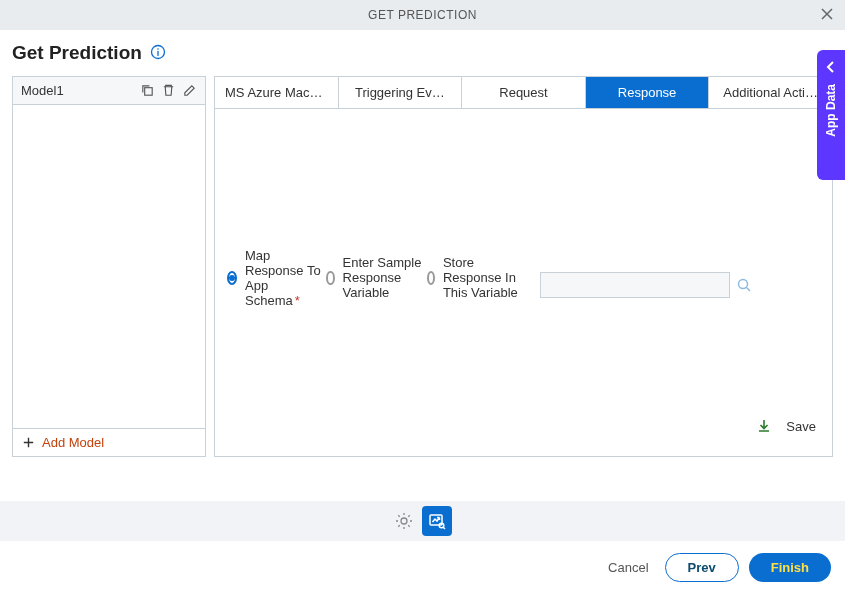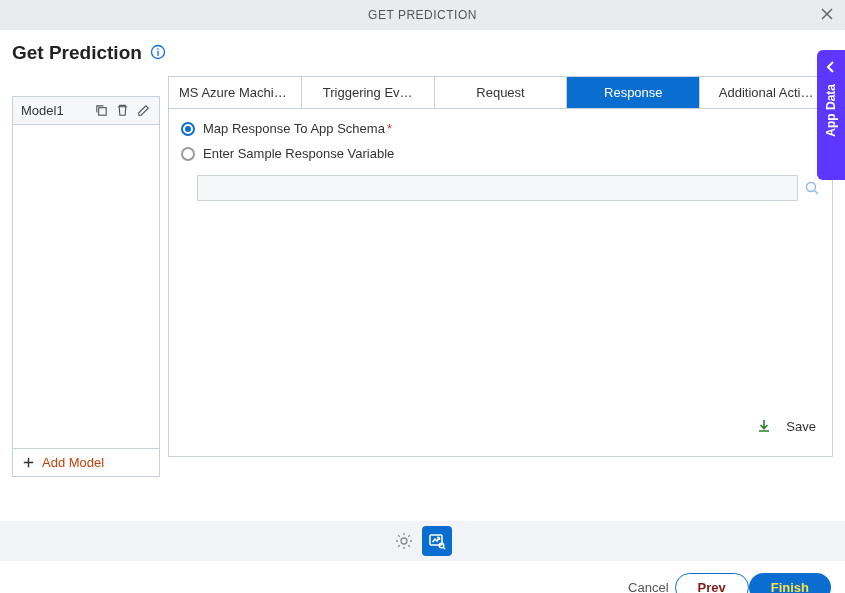"Model1" .left-panel { margin-top: 20px -> none; width: 148px -> 194px }
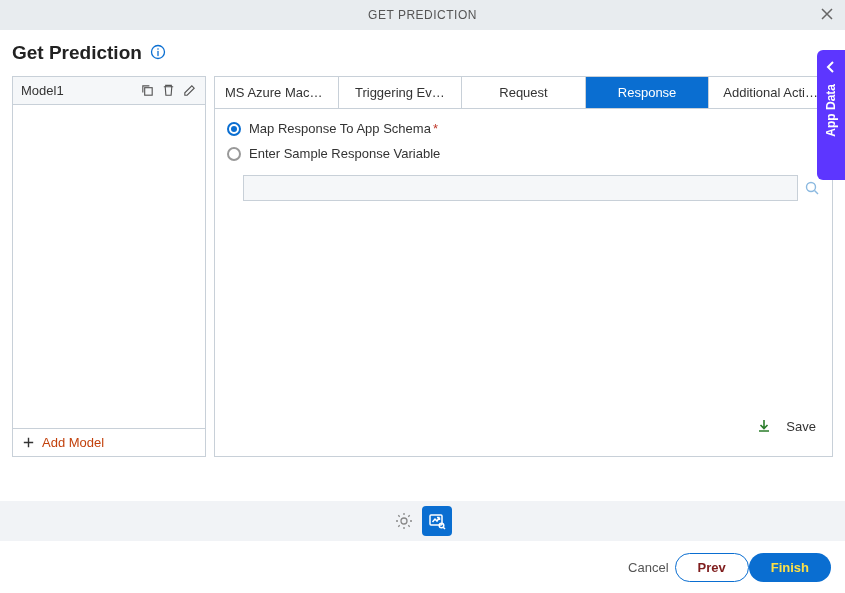"Map Response To App Schema" .tab-body { flex-direction: column -> row }
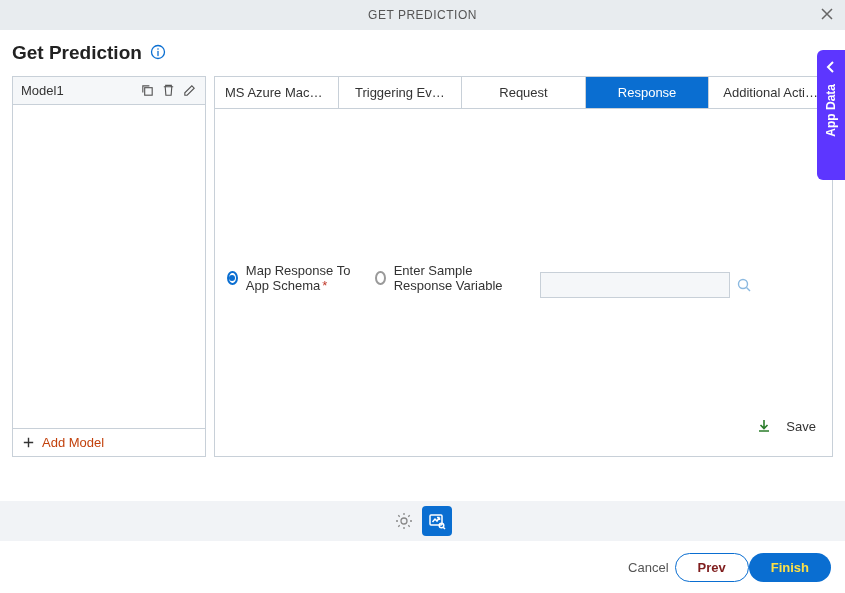"Store Response In This Variable" div.radio-row { html: none -> <div> <span></span> <span>Store Response In This Variable</span> </div> }
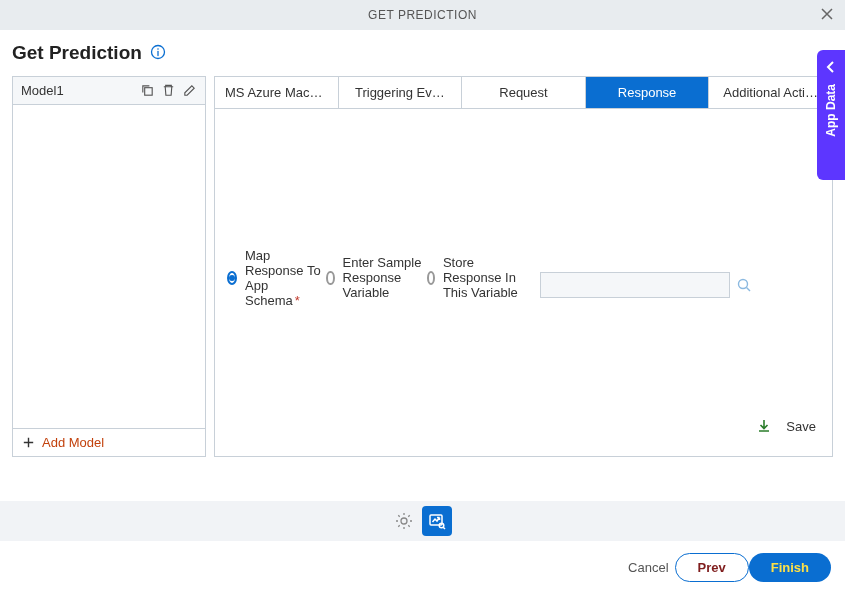"Cancel" .footer { gap: 0 -> 10px }
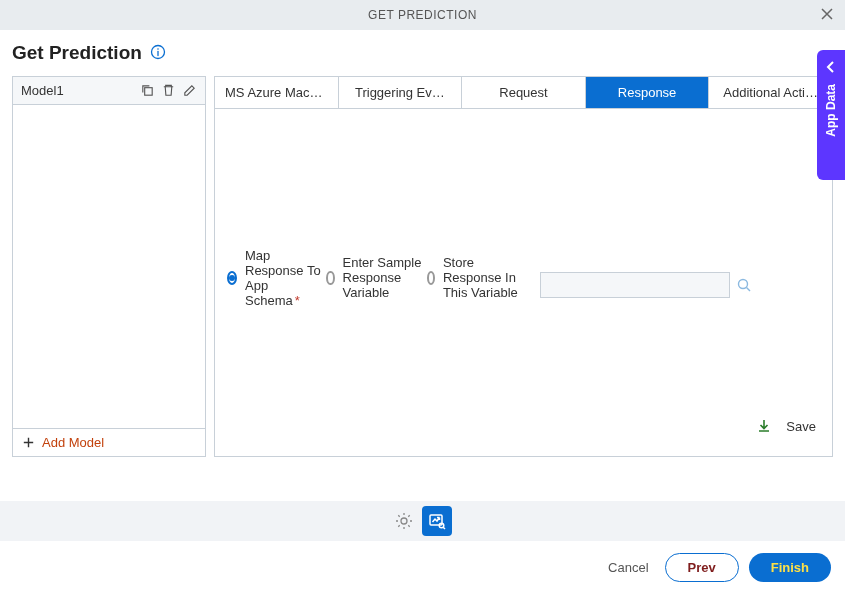"Prev" .outline-btn { color: #7f1d1d -> #0c4a6e }
